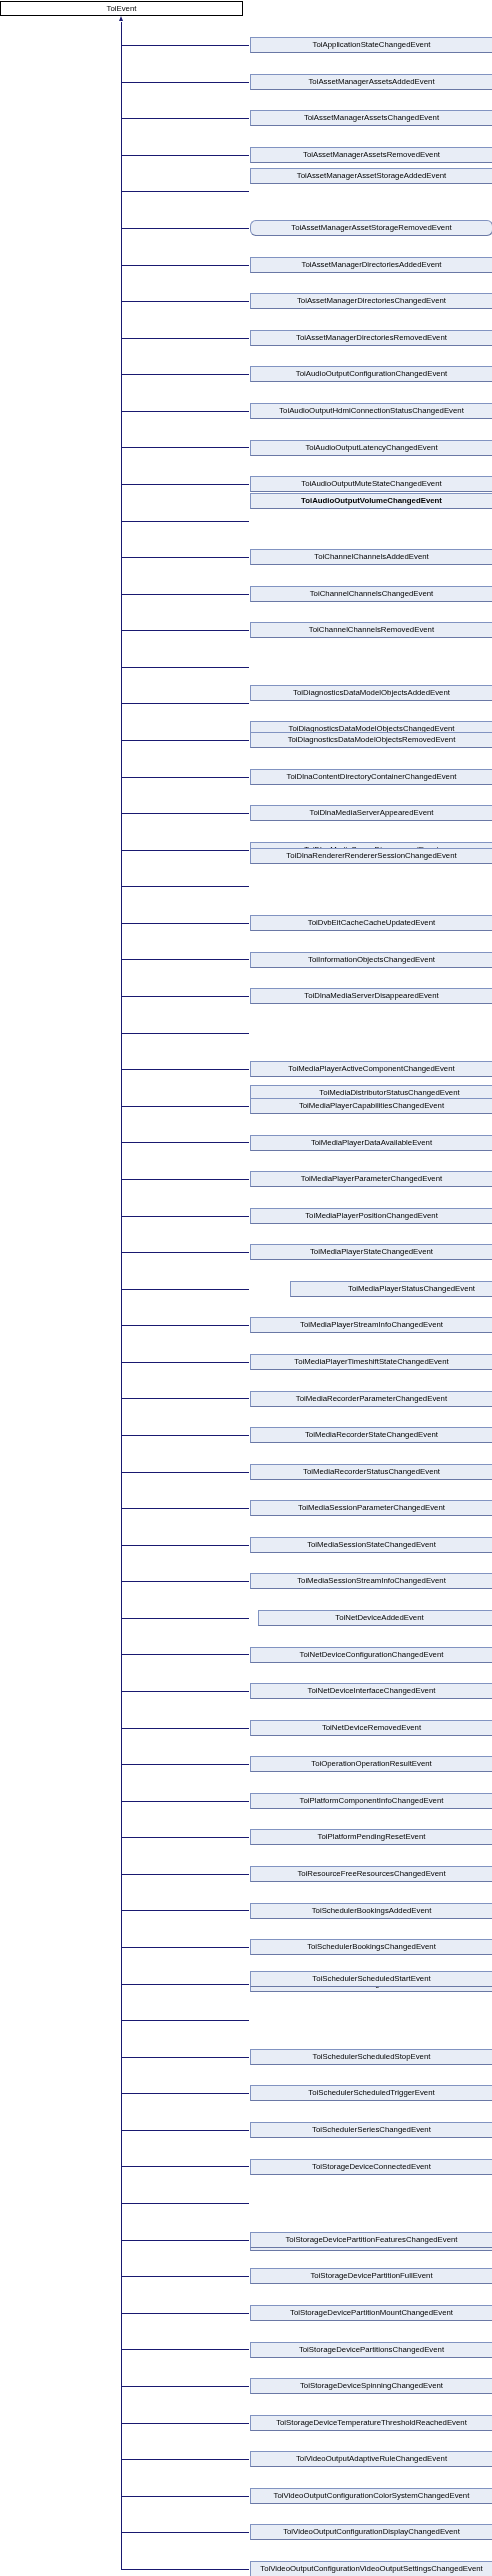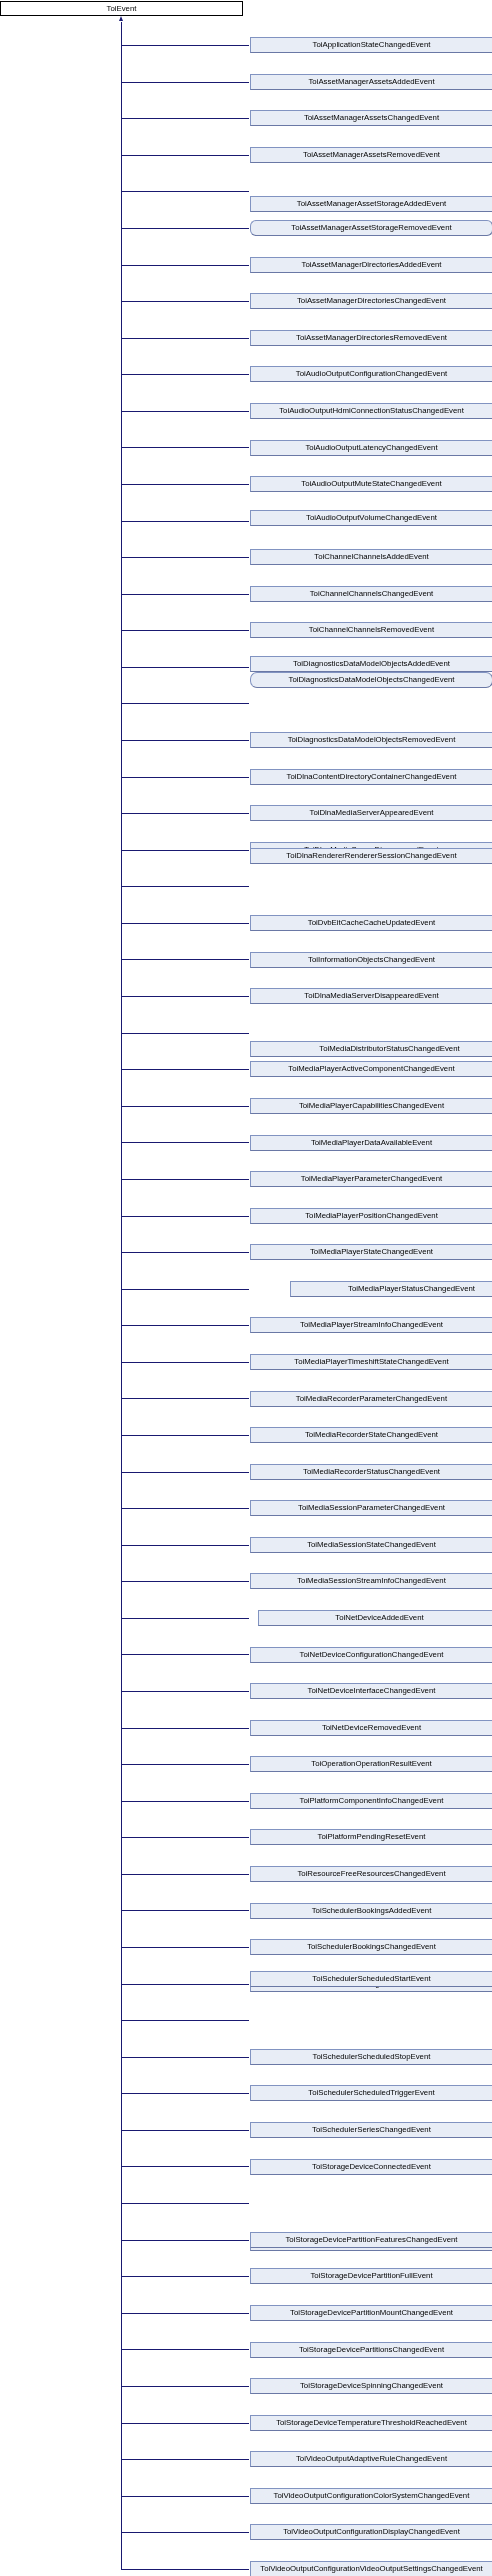"ToiAssetManagerAssetStorageAddedEvent" div.node { top: 196px -> 168px }
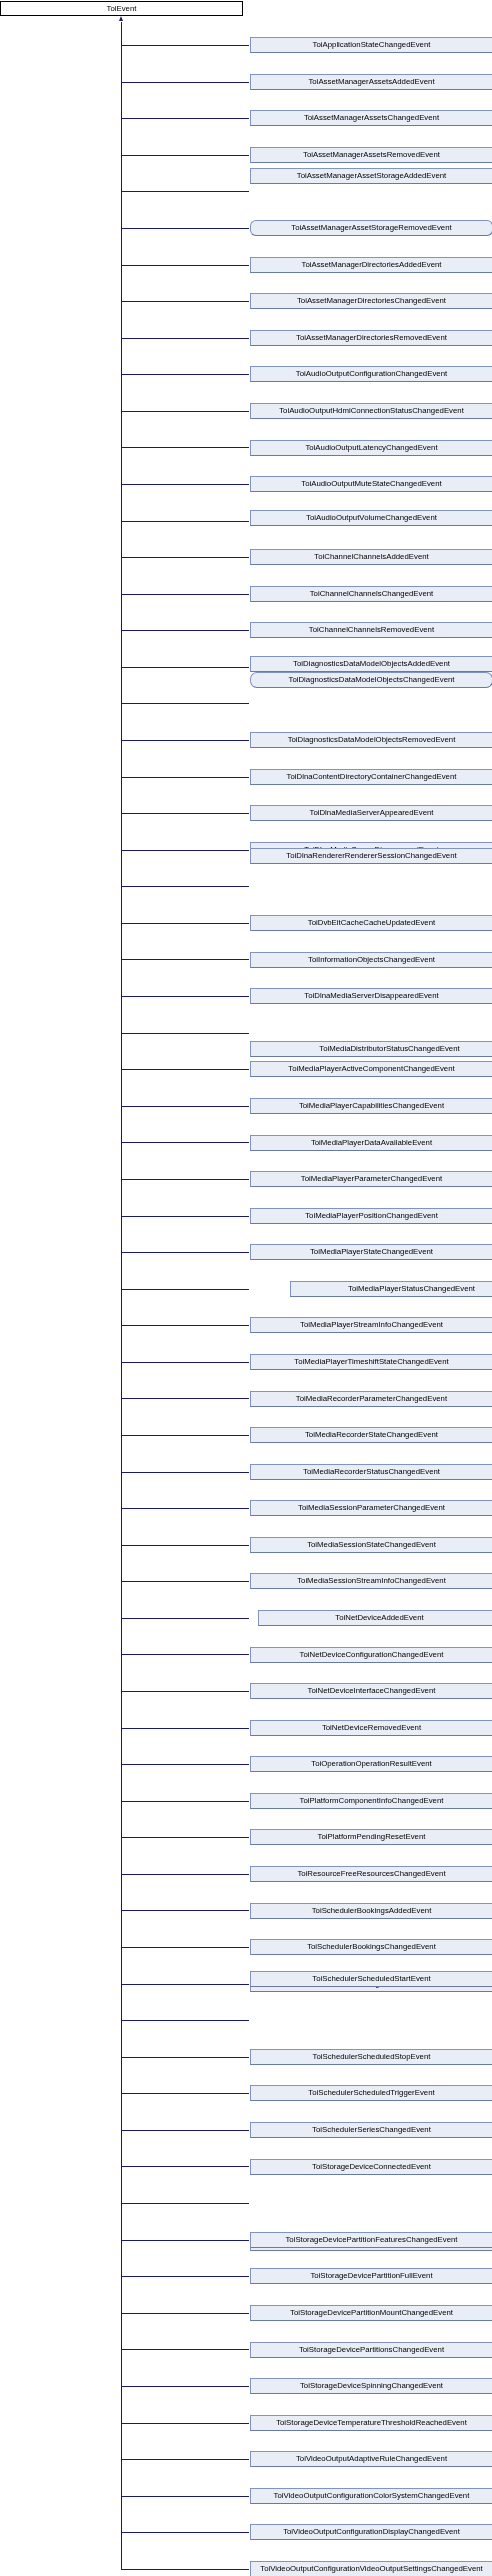"ToiAudioOutputVolumeChangedEvent" div.node { font-weight: none -> bold; top: 510px -> 493px }
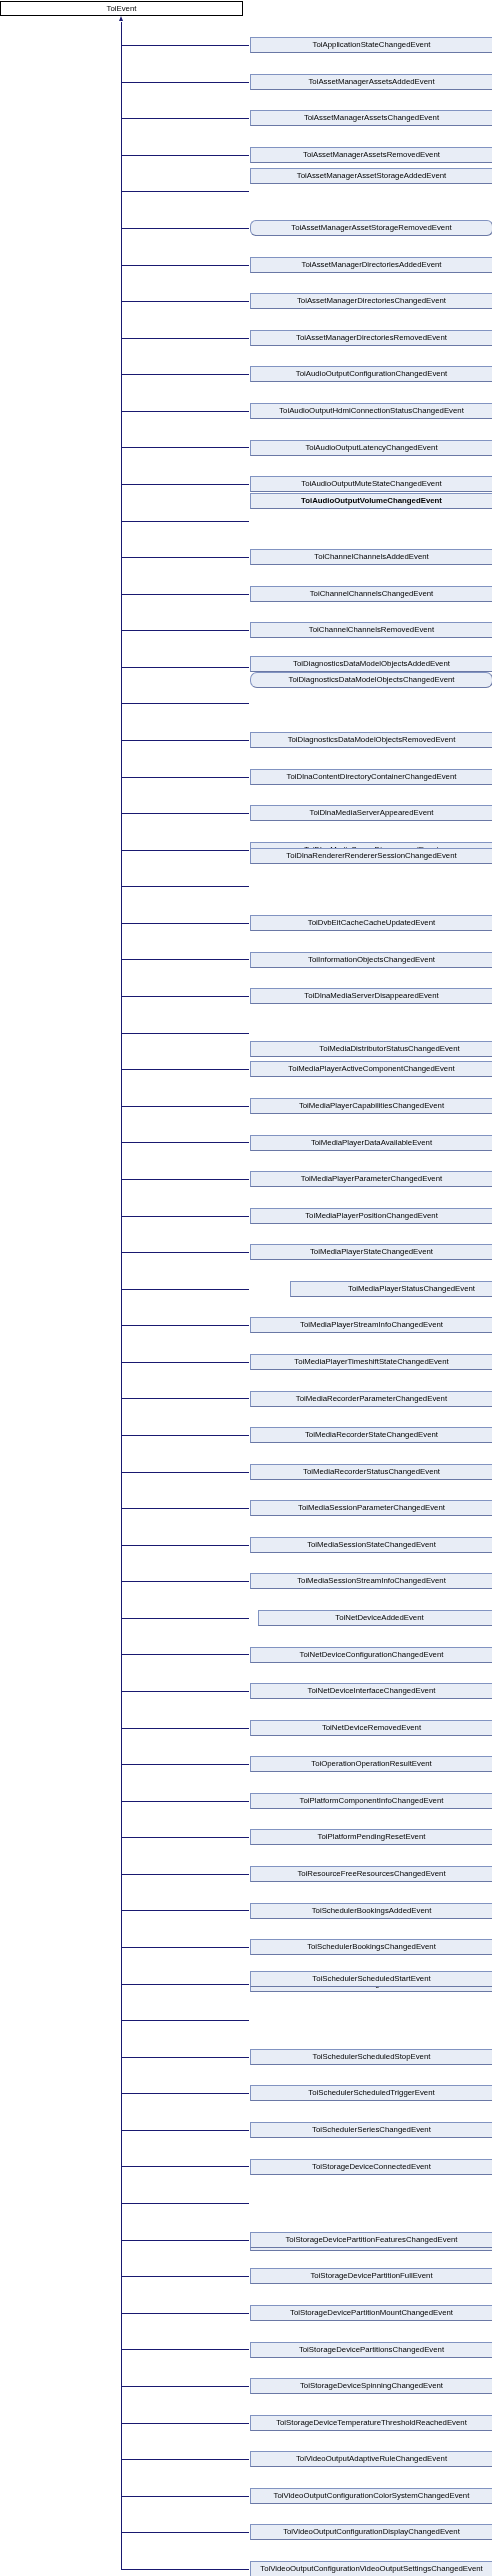"ToiDiagnosticsDataModelObjectsAddedEvent" div.node { top: 656px -> 685px }
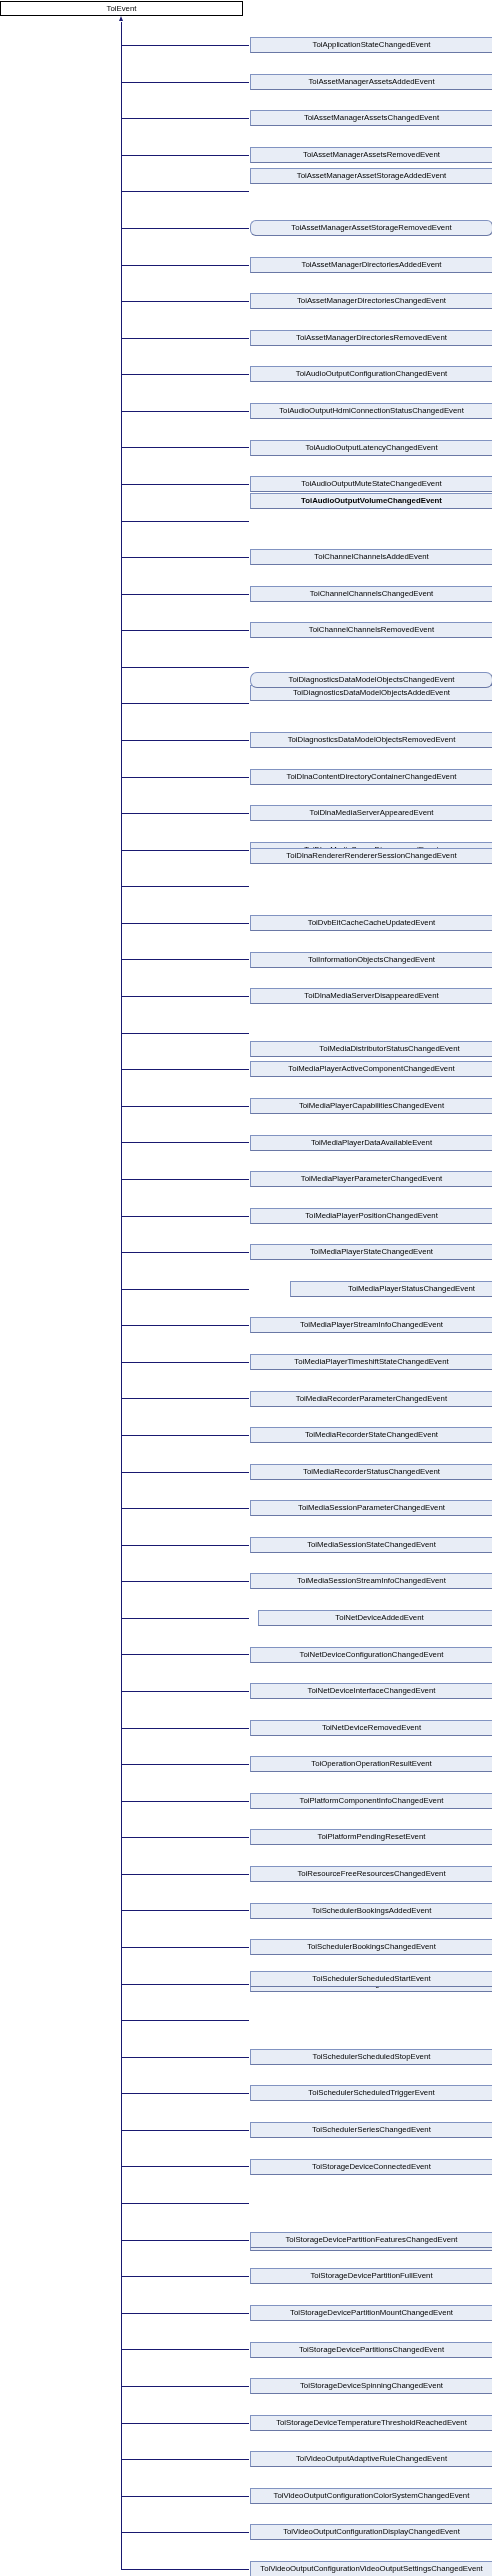"ToiDiagnosticsDataModelObjectsChangedEve" div.node { border-radius: 7px -> none; top: 672px -> 721px }
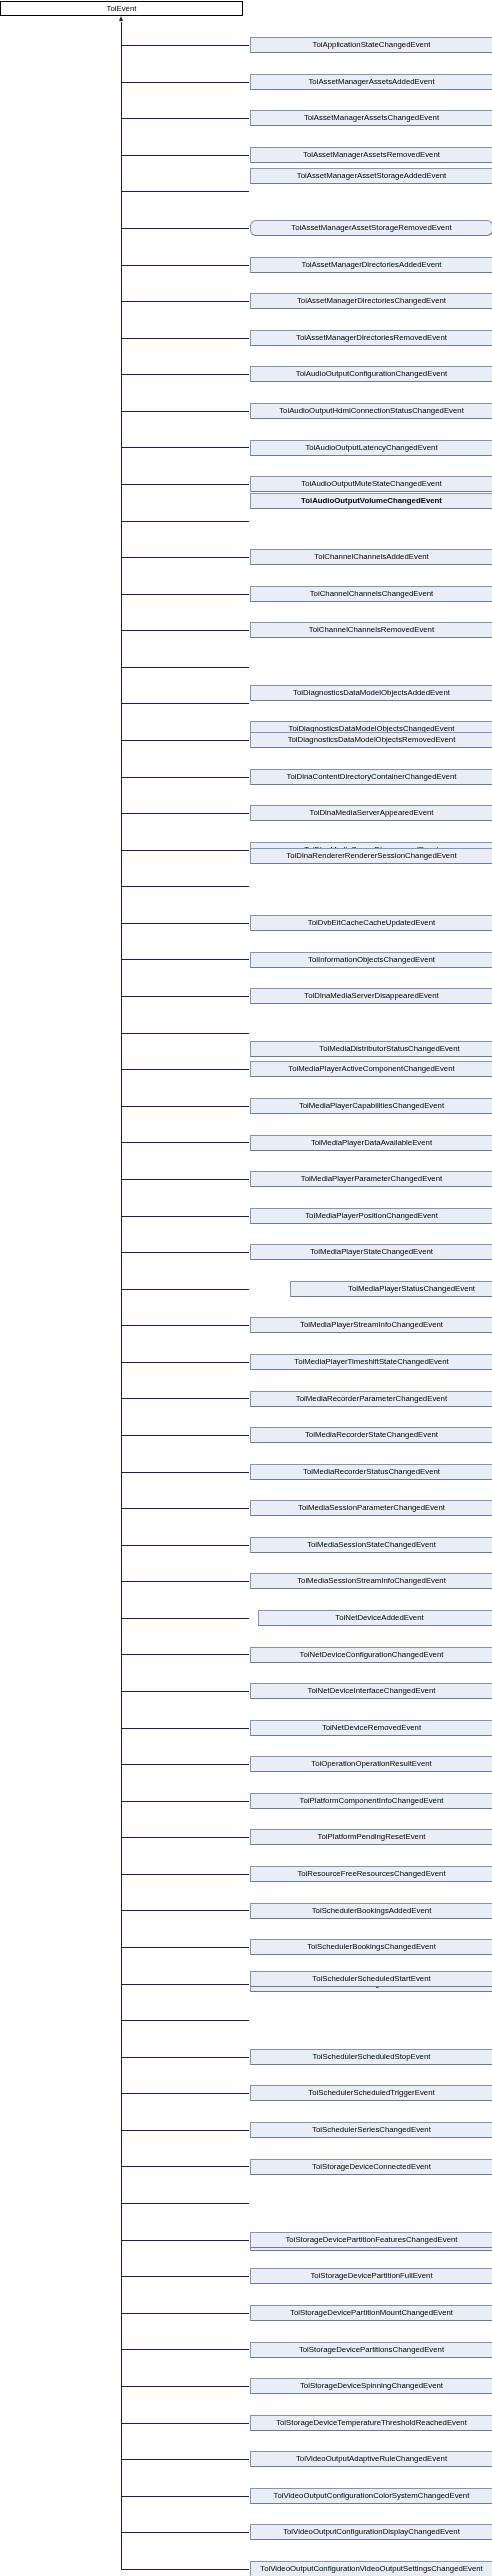"ToiMediaDistributorStatusChangedEvent" div.node { top: 1041px -> 1085px }
